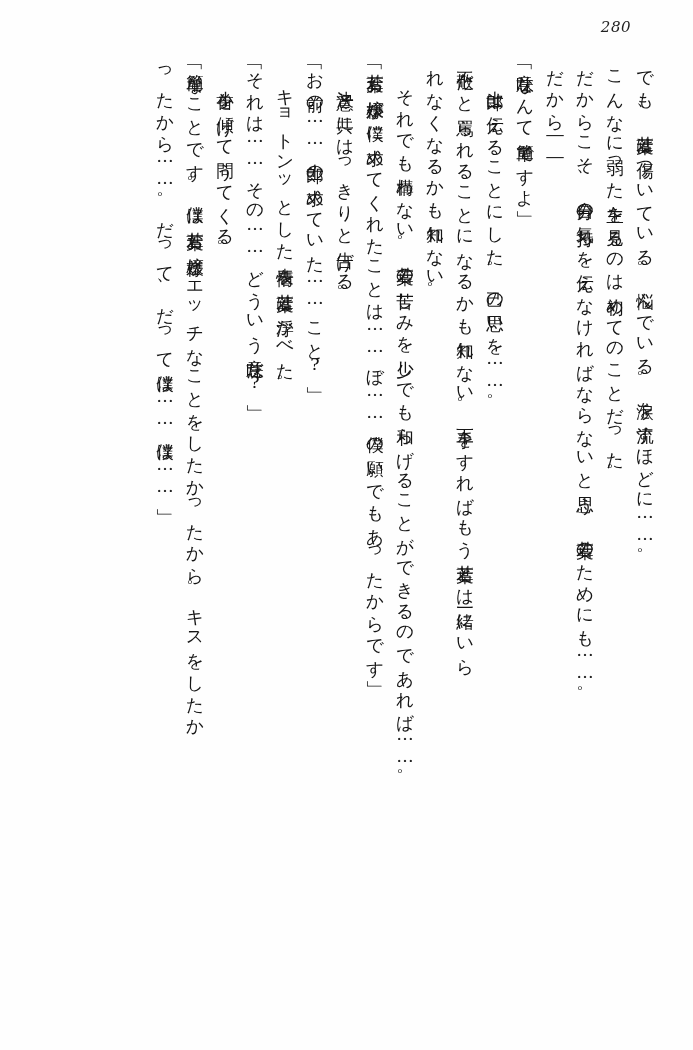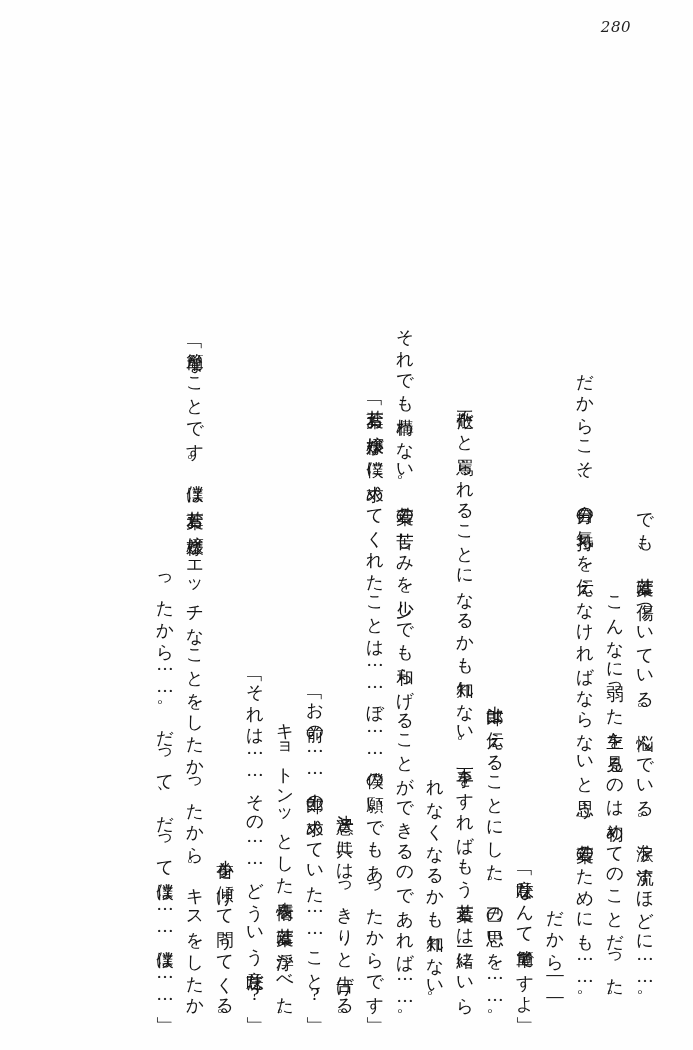"280" .page { text-align: right -> none }
